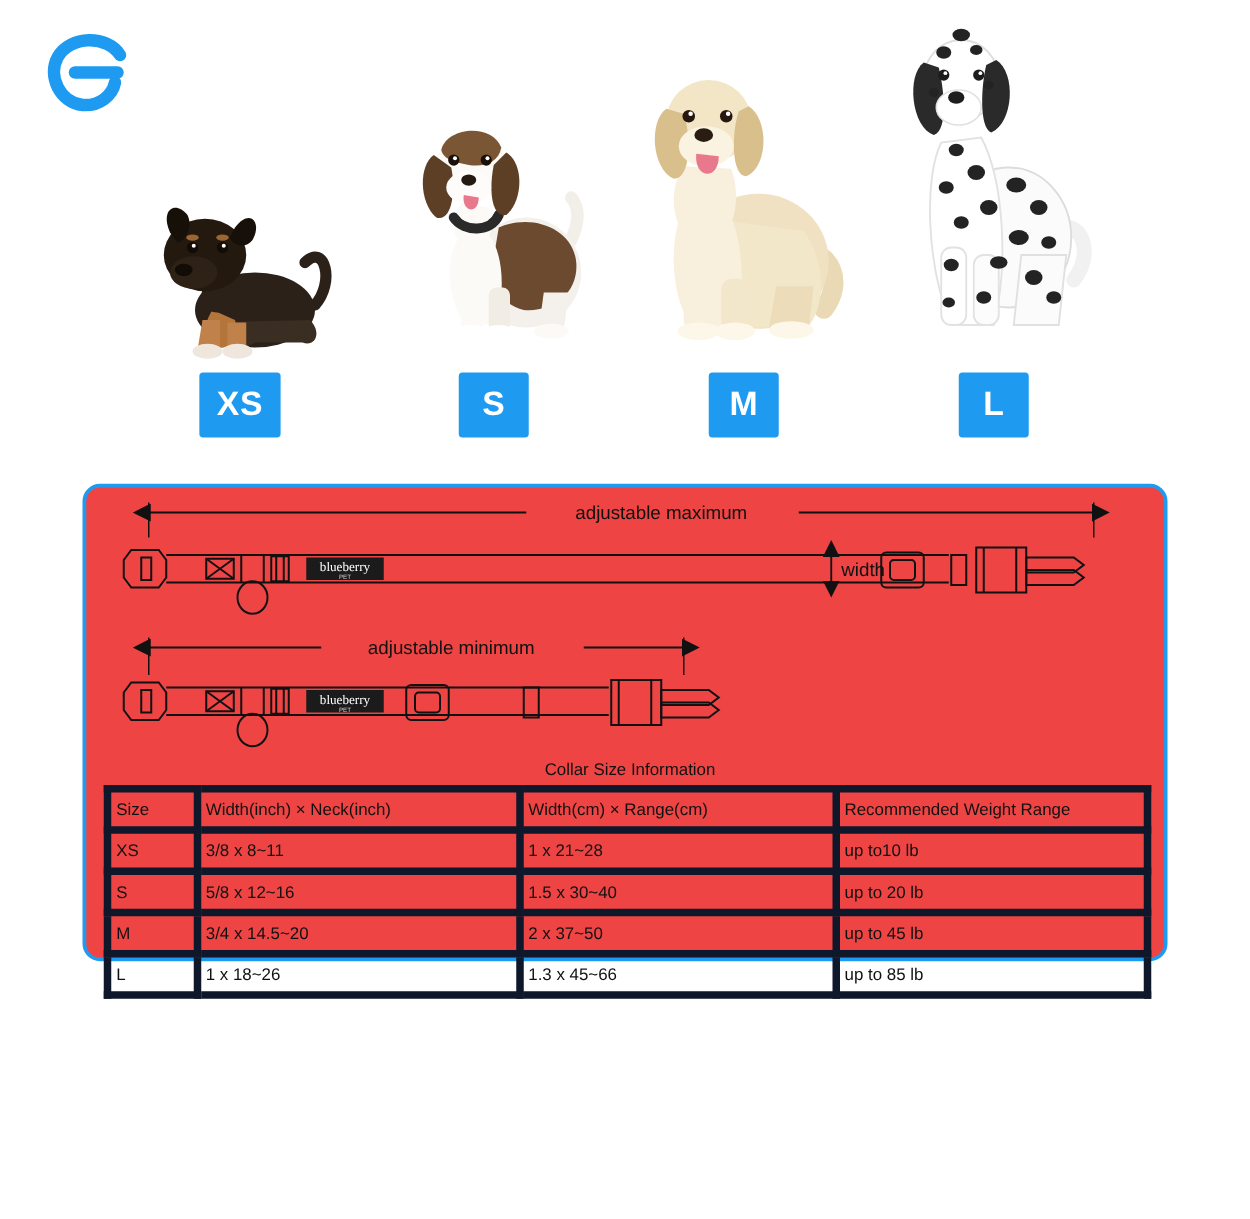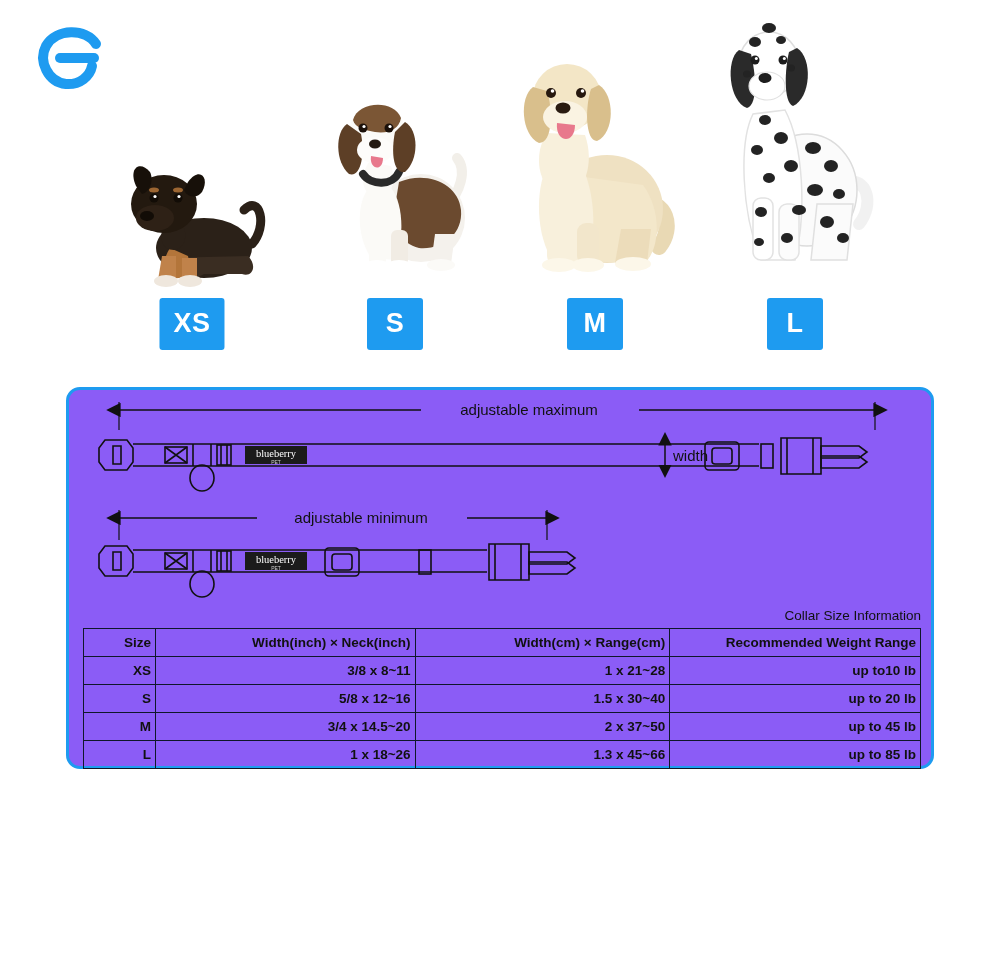"adjustable maximum" .panel { background: #8b5cf6 -> #ef4444 }
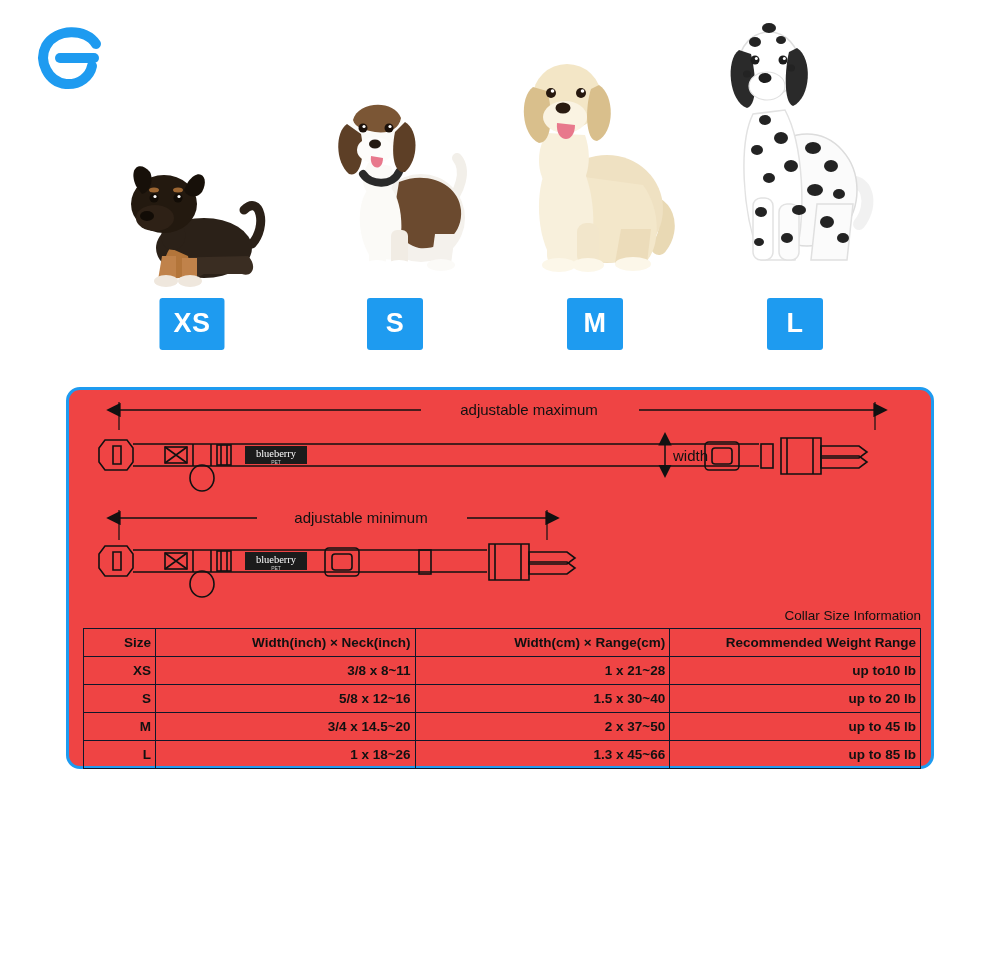"Collar Size Information" table.size-table caption { text-align: right -> center }
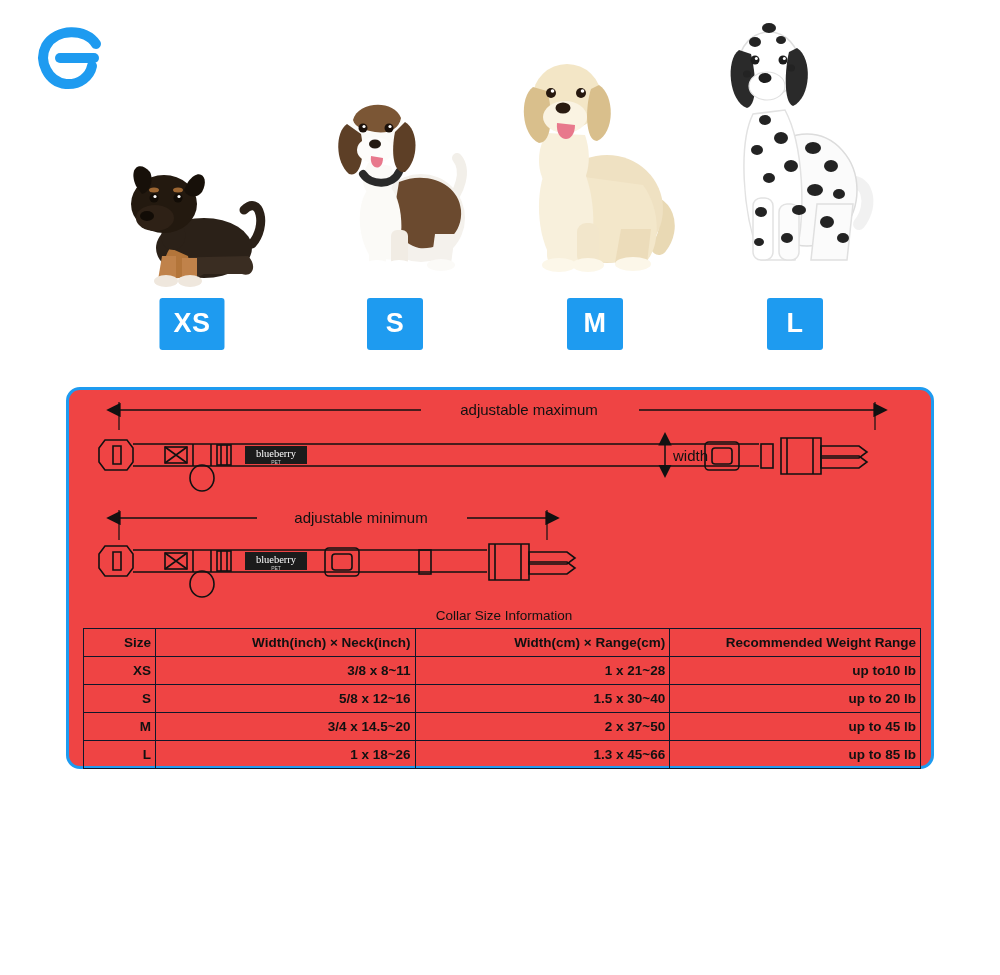"Size" table.size-table th, table.size-table td { border: 1px solid #0f172a -> 6px solid #0f172a; font-weight: bold -> normal; text-align: right -> left }
